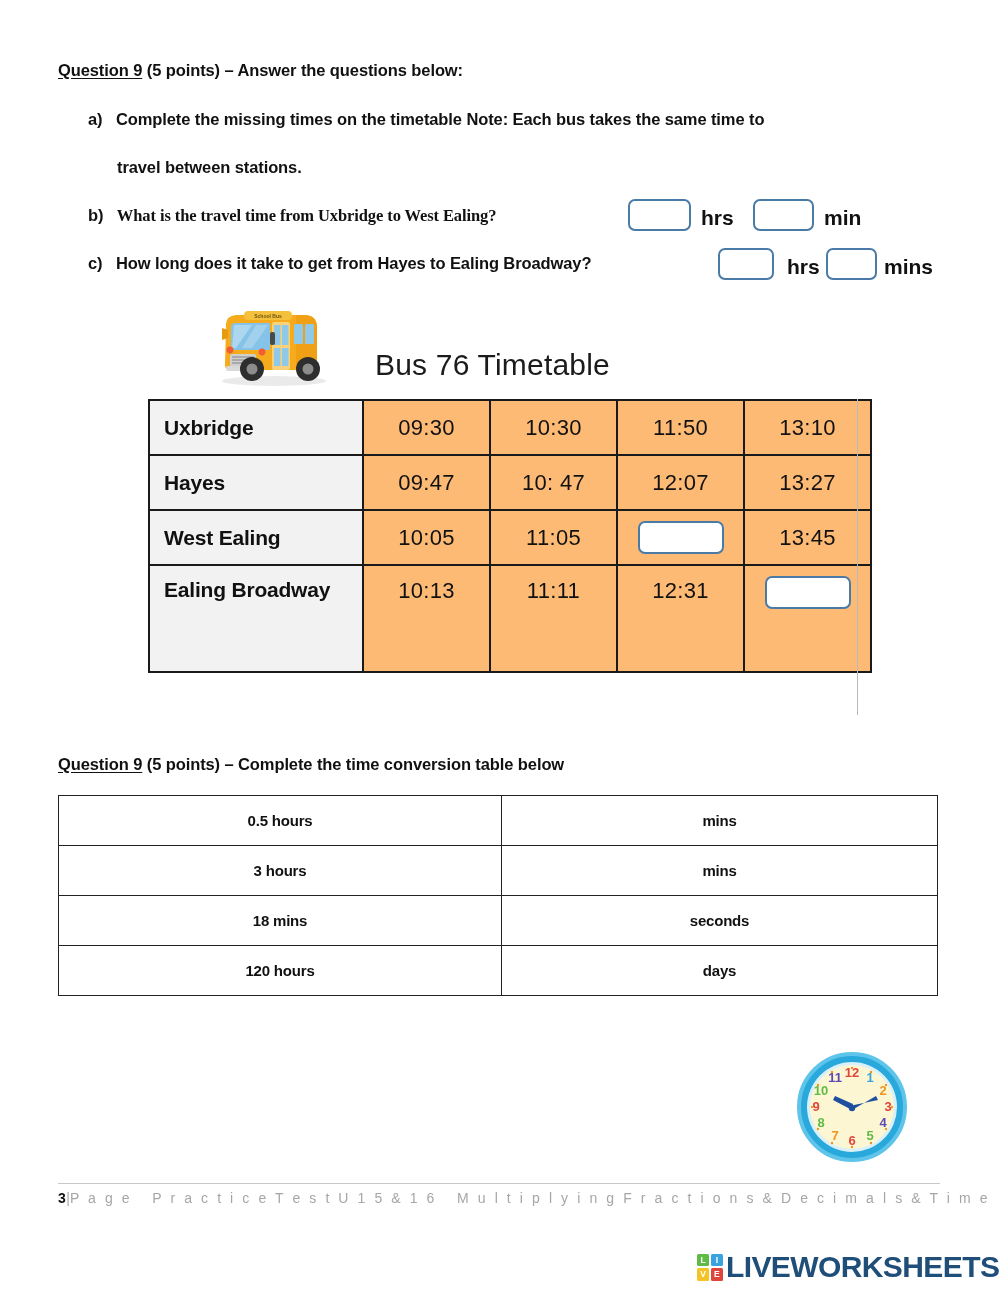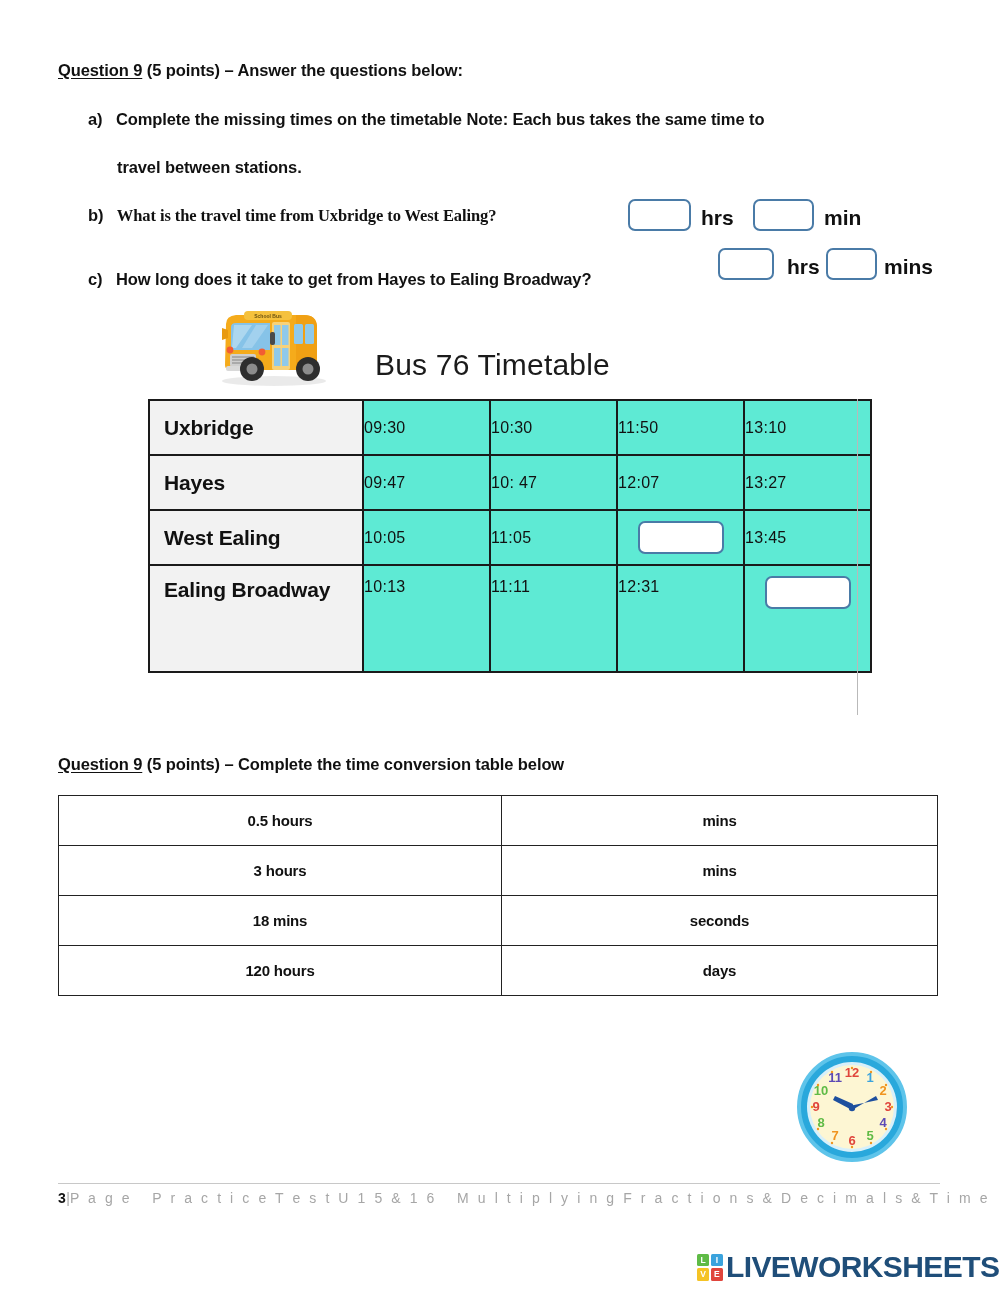"c) How long does it" div.prompt { top: 270px -> 254px }
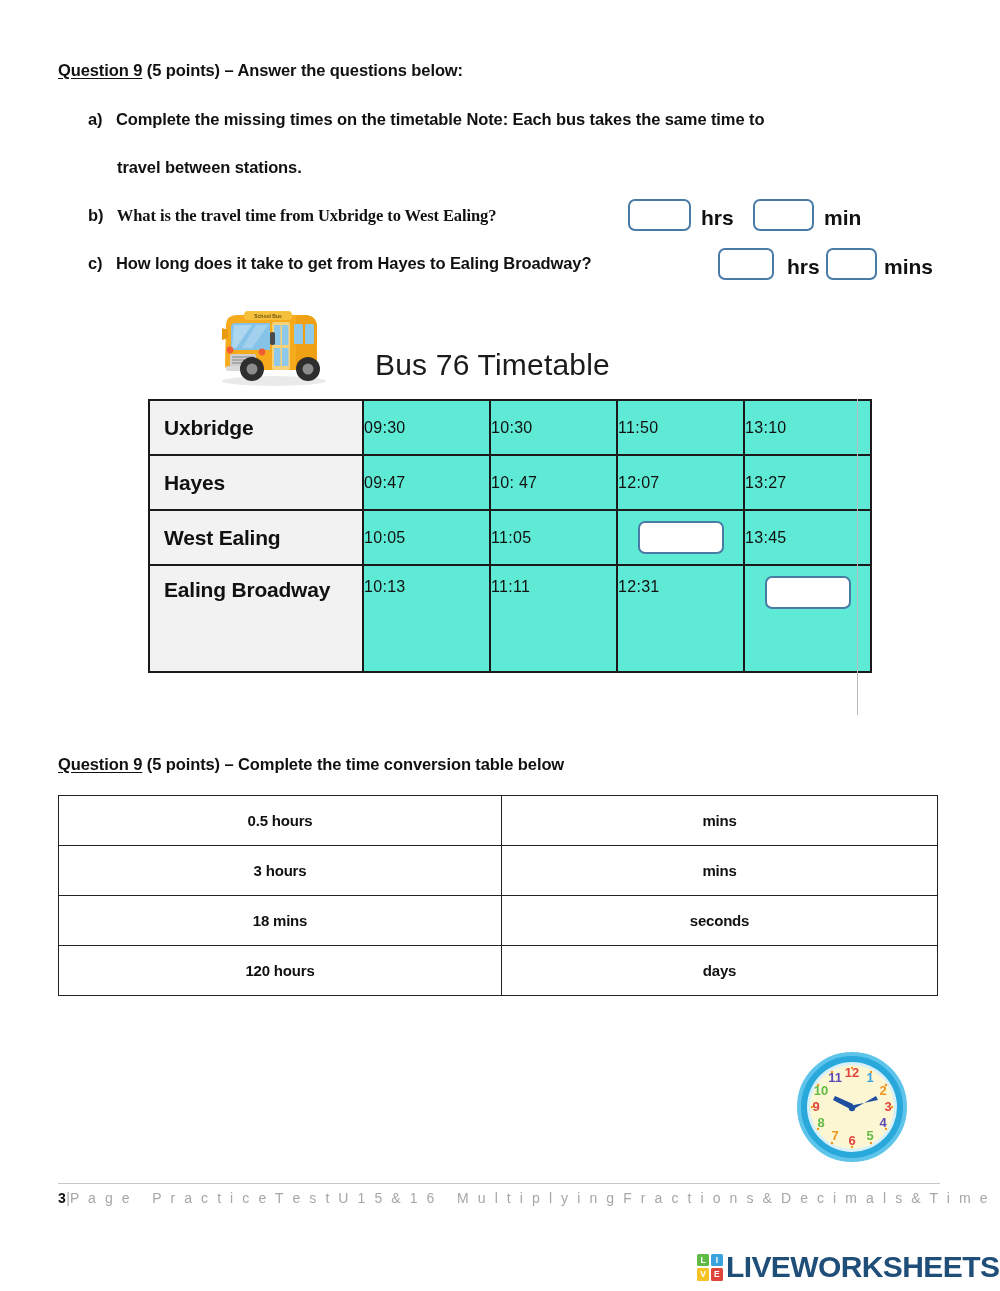"Uxbridge" #timetable { background: #5eead4 -> #fdba74 }
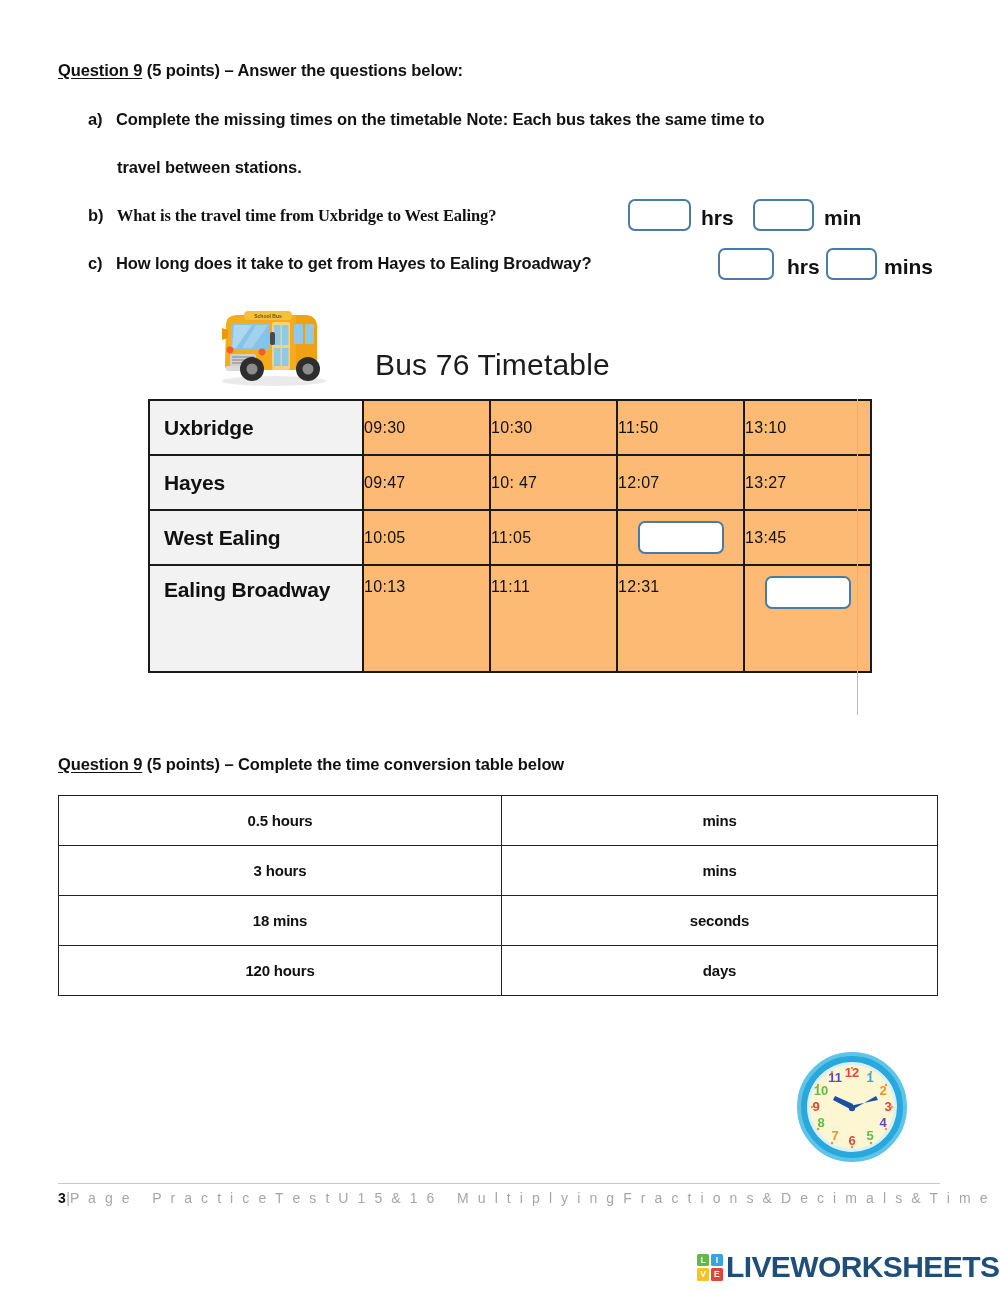"09:30" #timetable td.time { font-size: 16px -> 22px; text-align: left -> center }
